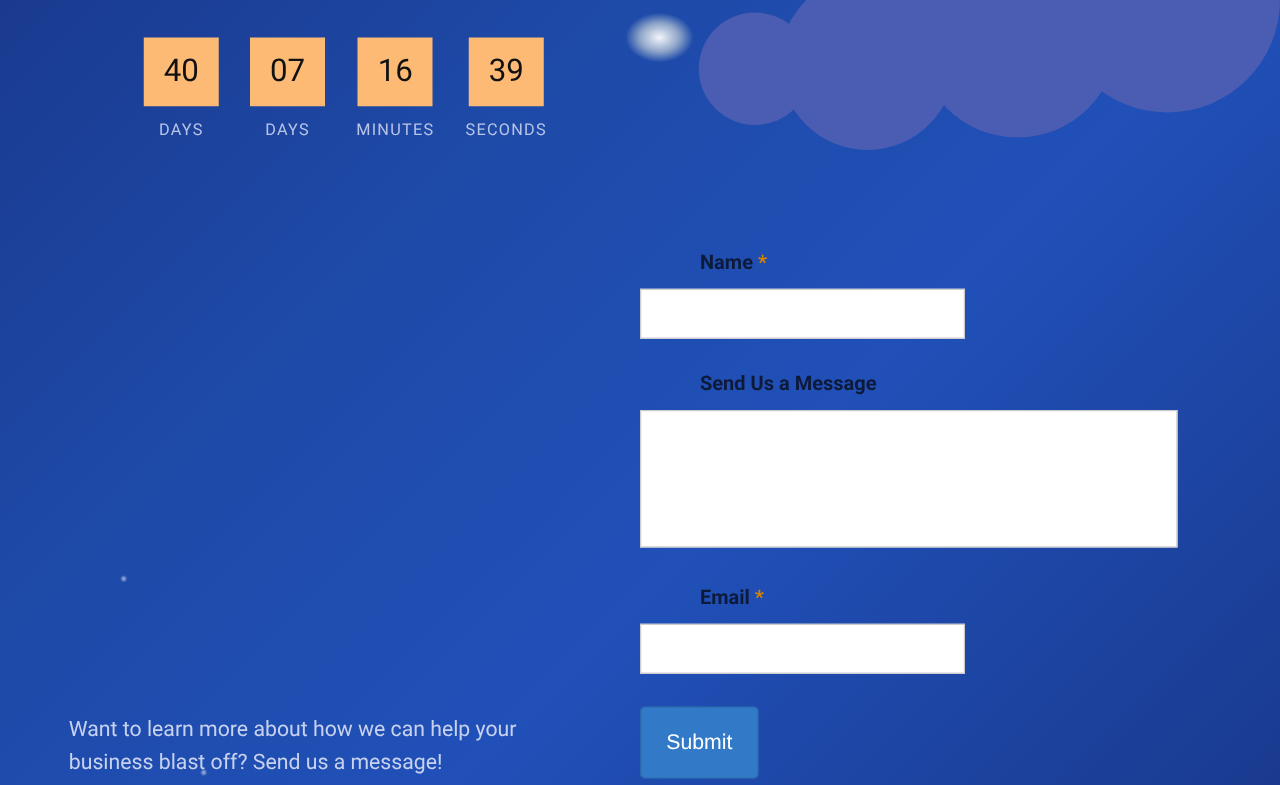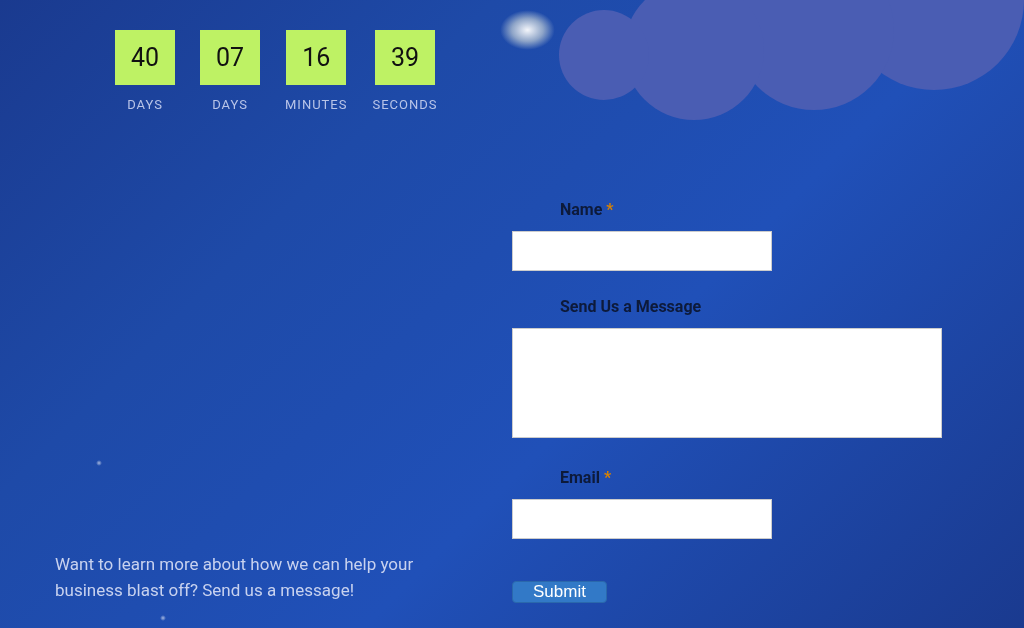"40" .timer-box { background: #bef264 -> #fdba74 }
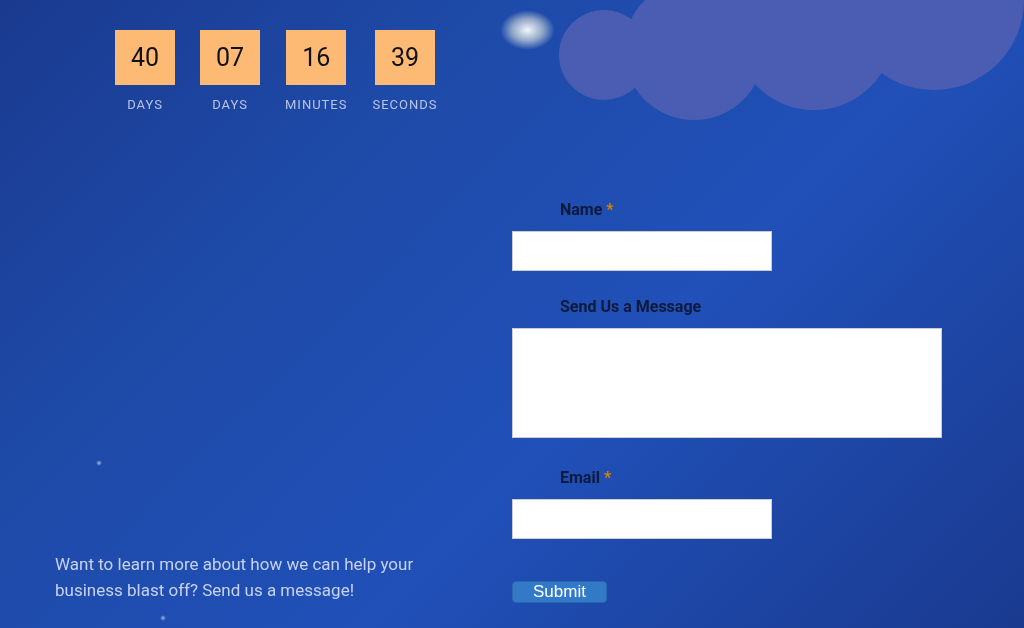"Submit" .submit-btn { margin-top: 16px -> 0; padding: 0 20px -> 18px 20px }
